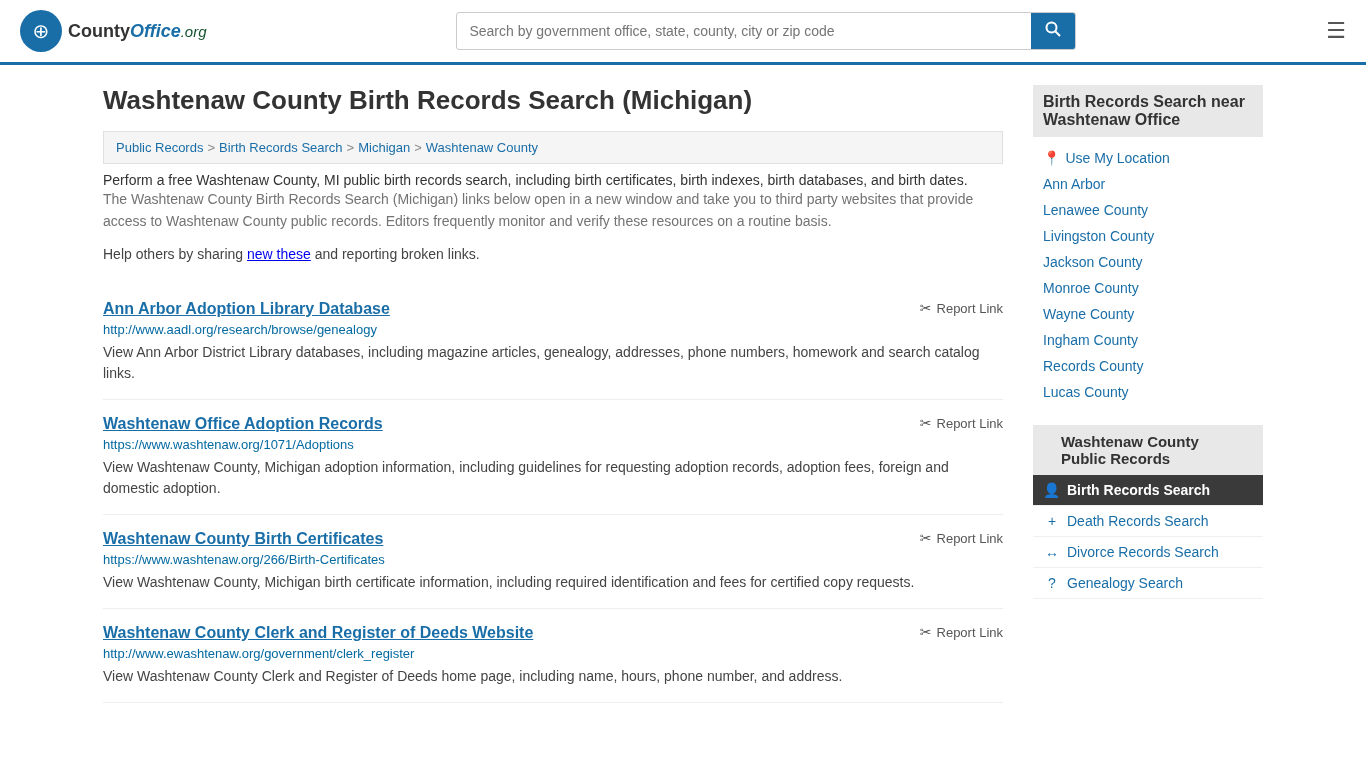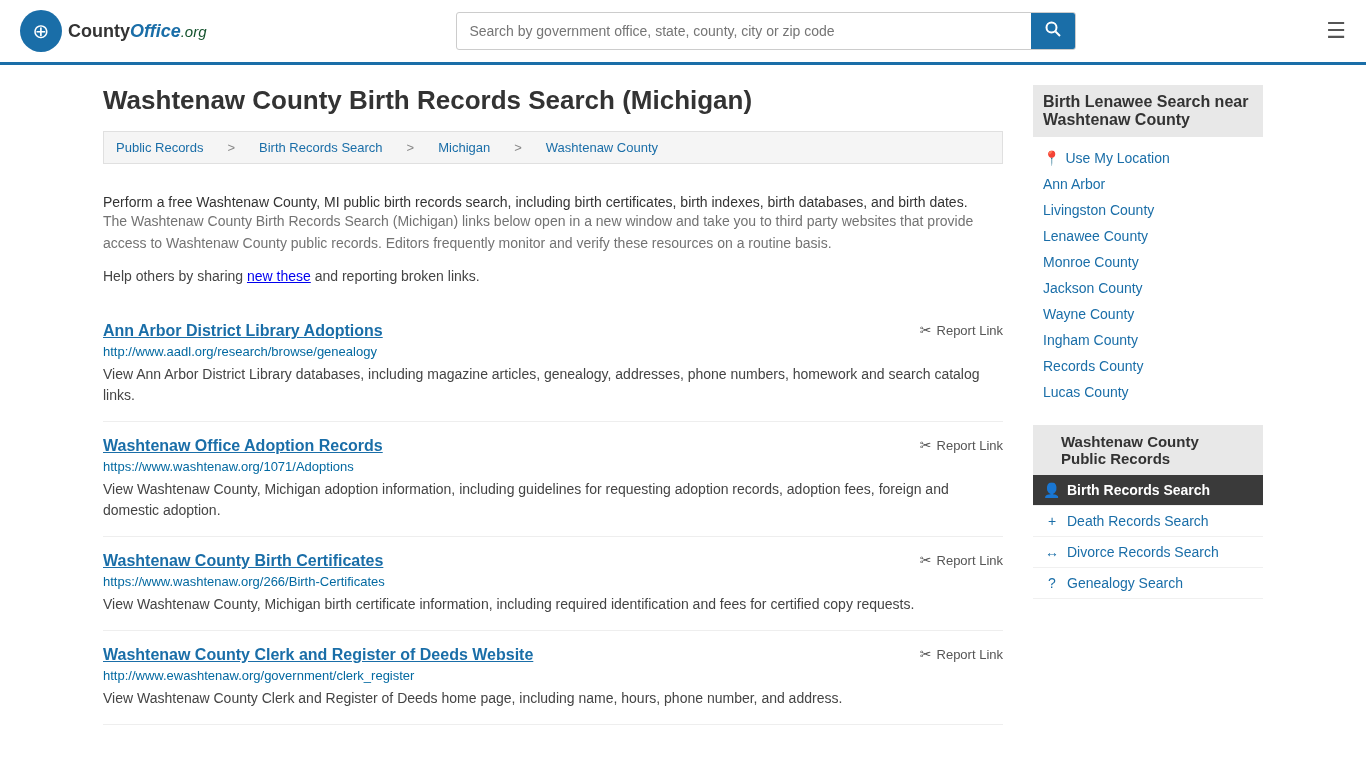"Birth Lenawee Search near Washtenaw" div.sidebar-heading { text: Lenawee Search near Washtenaw County -> Records Search near Washtenaw Office }
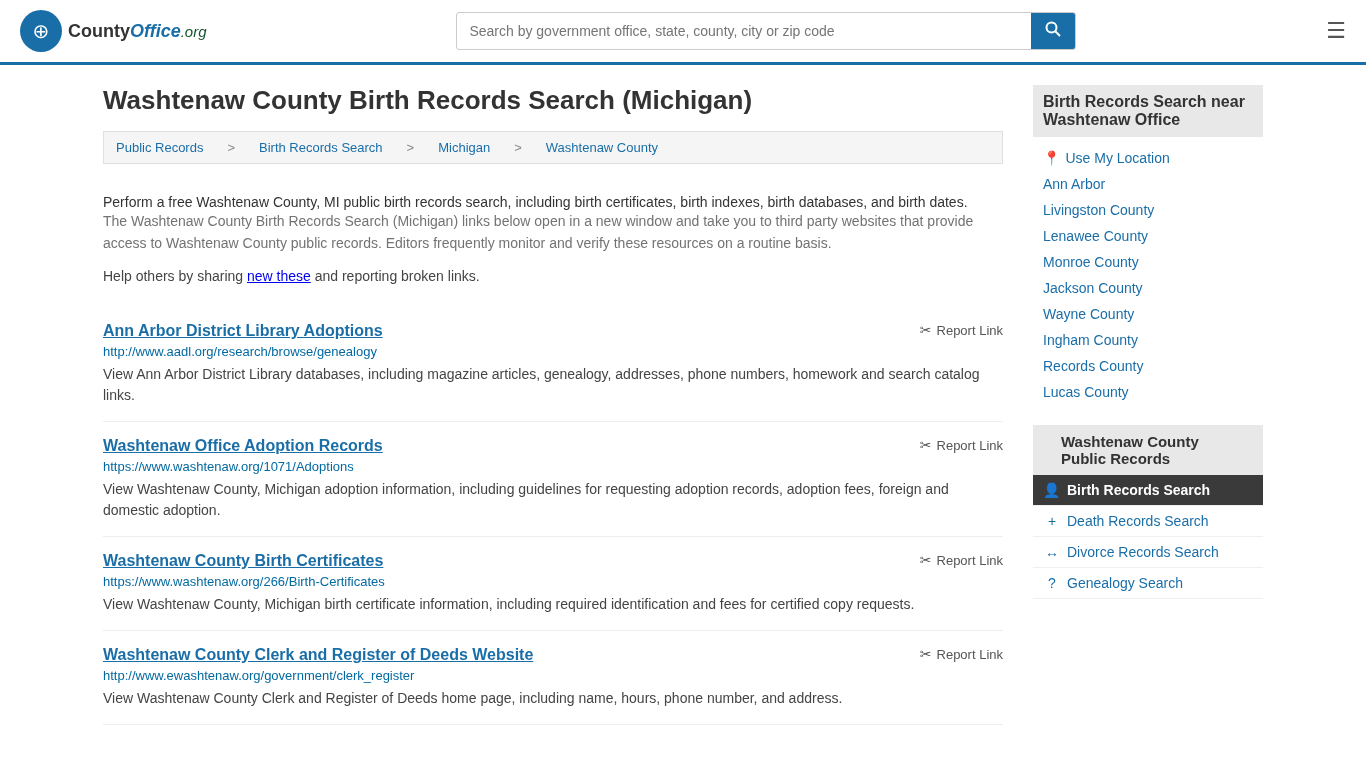"Public Records" #breadcrumb { gap: 24px -> 4px; margin-bottom: 30px -> 8px }
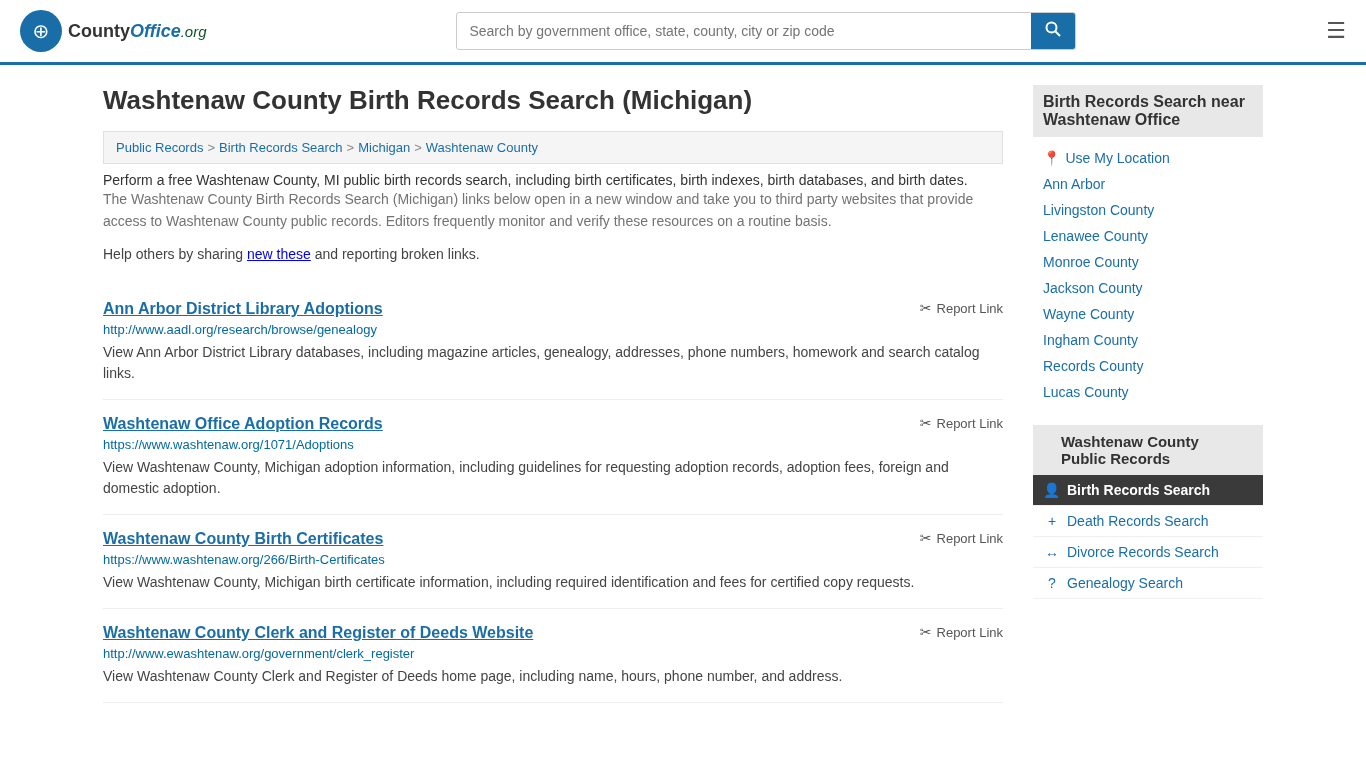"Livingston County" a.sidebar-link { order: before "Lenawee County" -> after "Lenawee County" }
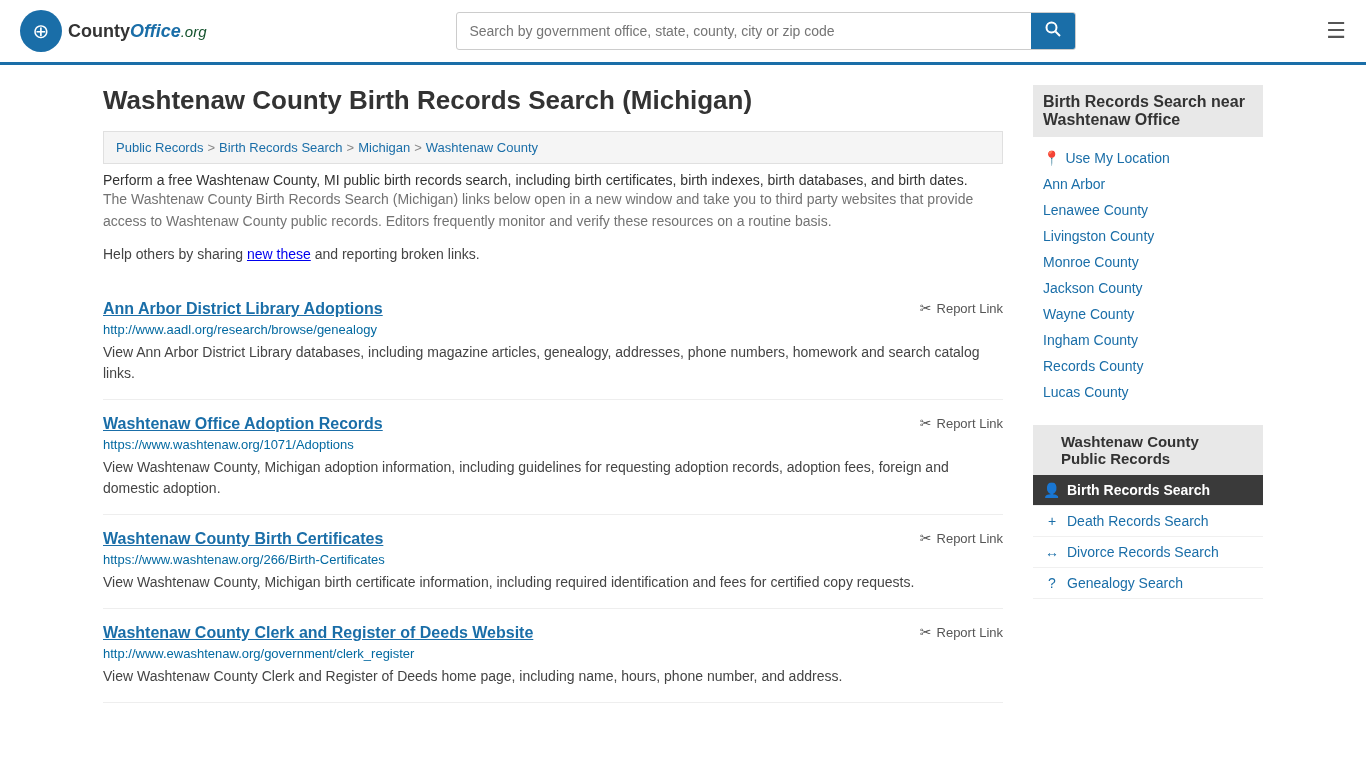"Monroe County" a.sidebar-link { order: before "Jackson County" -> after "Jackson County" }
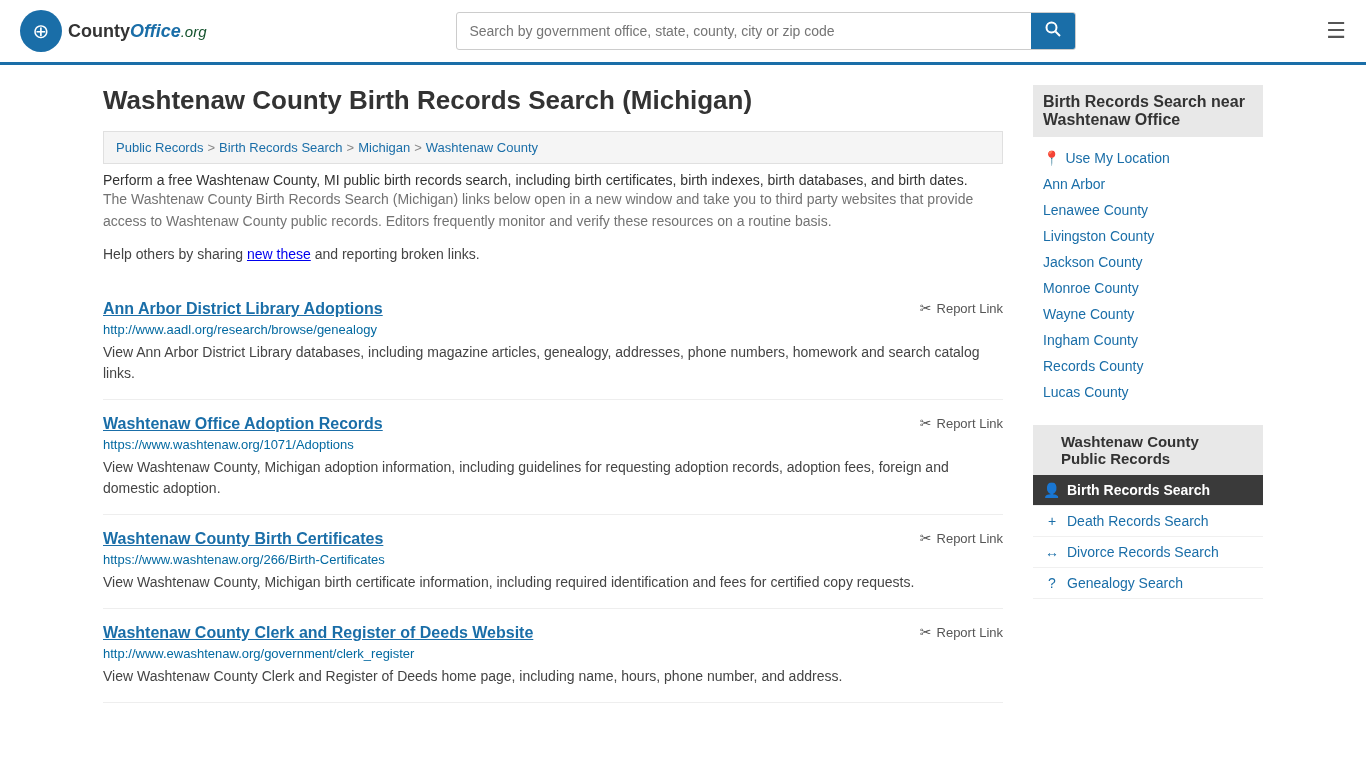"Ann Arbor District Library Adoptions" span.result-title { text: District Library Adoptions -> Adoption Library Database }
